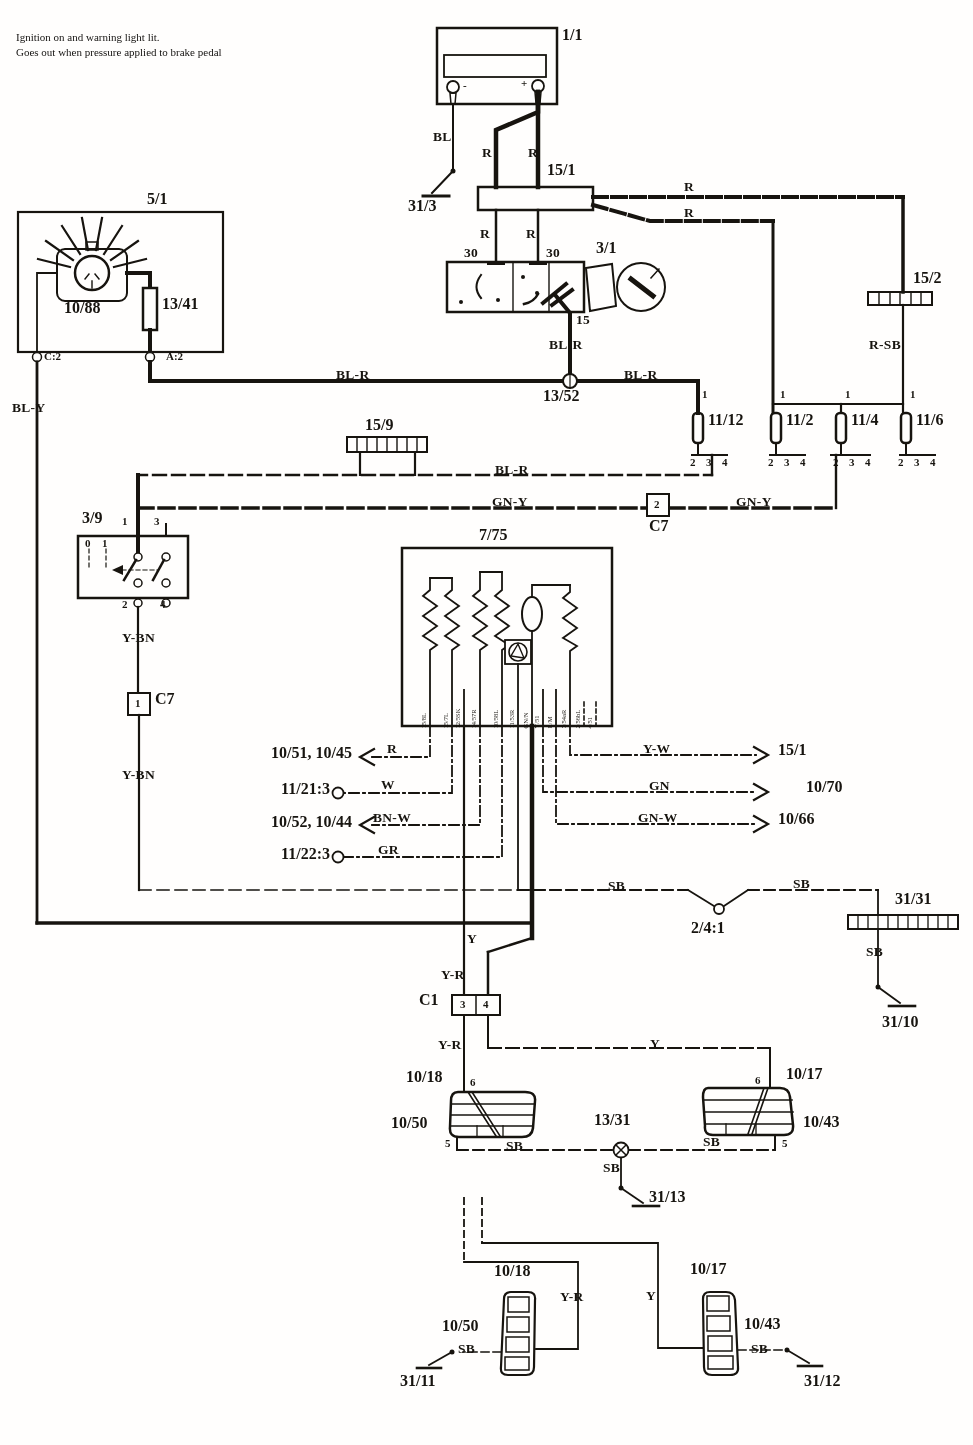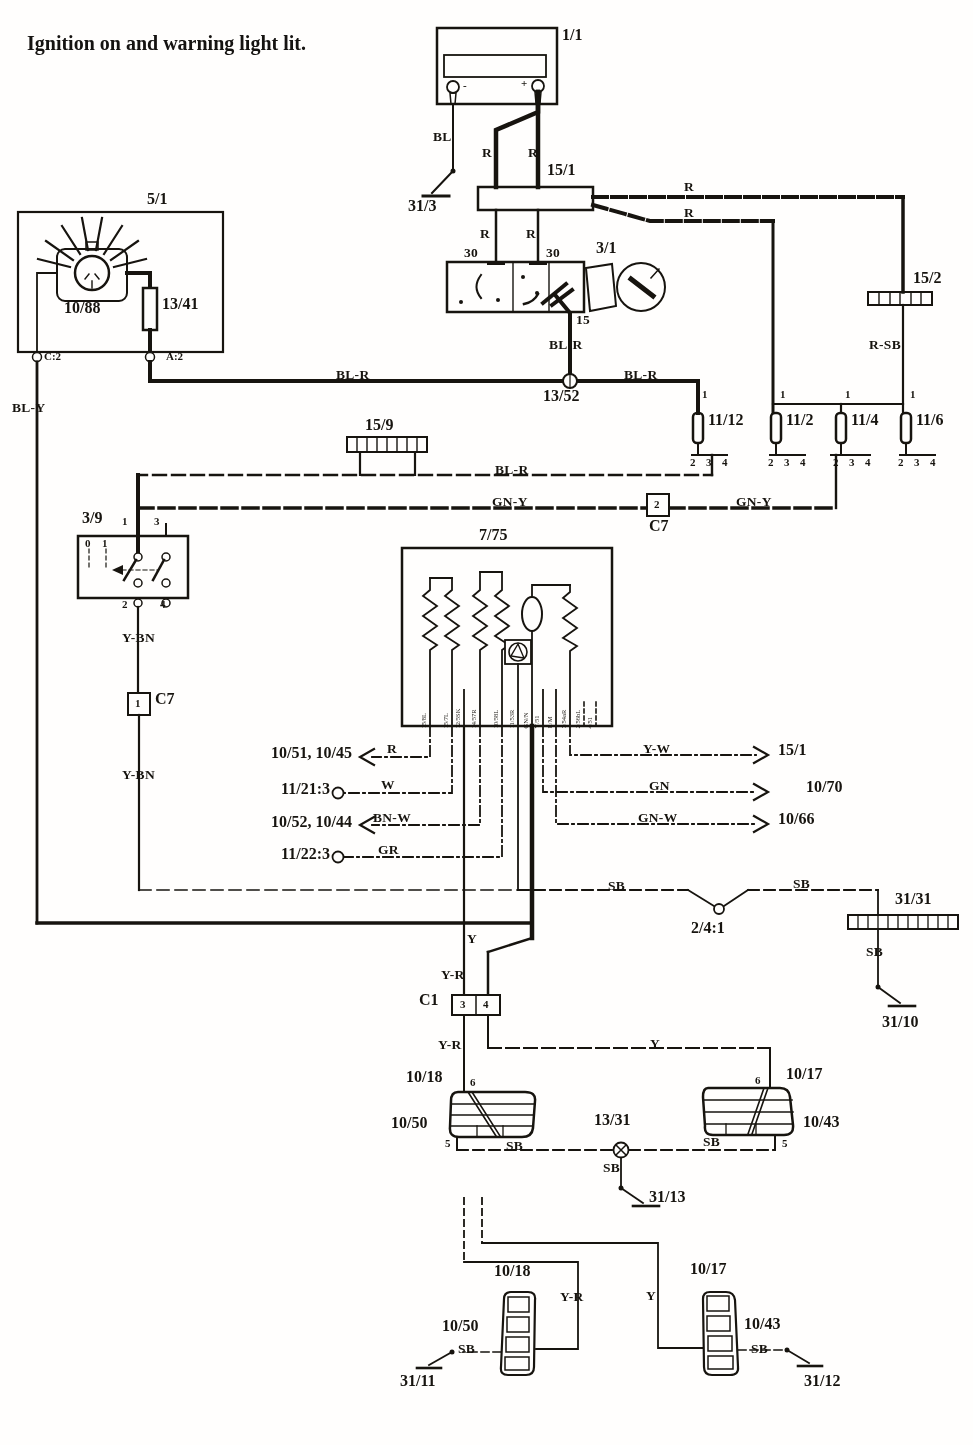"Ignition on and warning light" .note { font-size: 20px -> 11px; font-weight: bold -> normal; margin-left: 11px -> none }
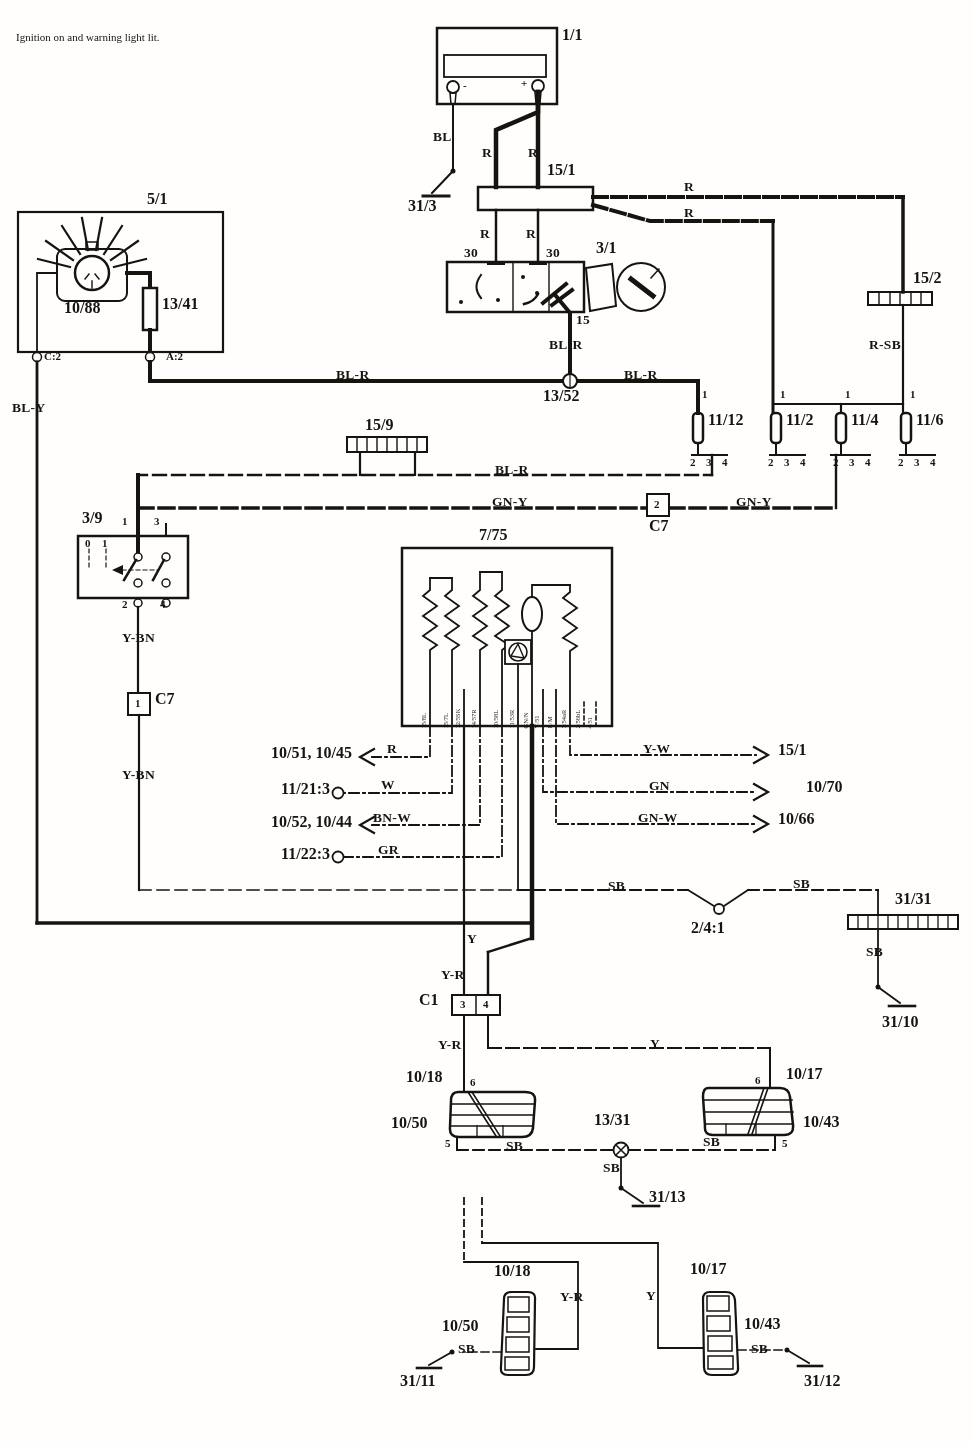"Goes out when pressure applied" div { html: none -> <div>Goes out when pressure applied to brake pedal</div> }
